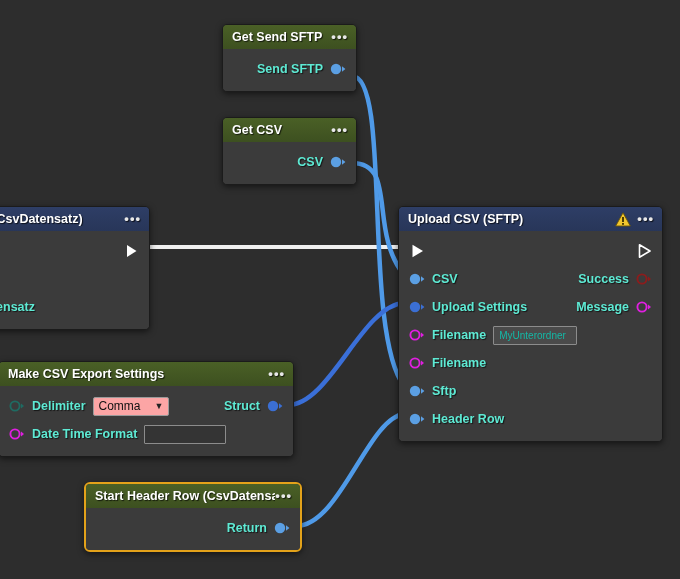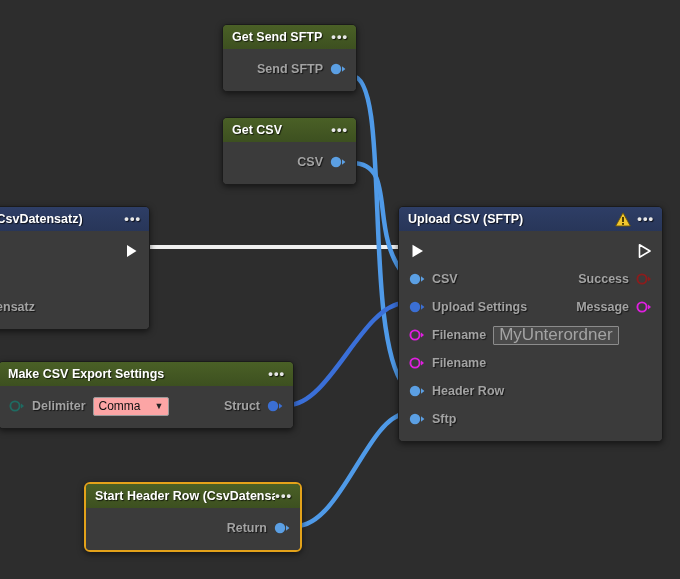"Send SFTP" .pin-label { color: #a3a3a3 -> #5eead4 }
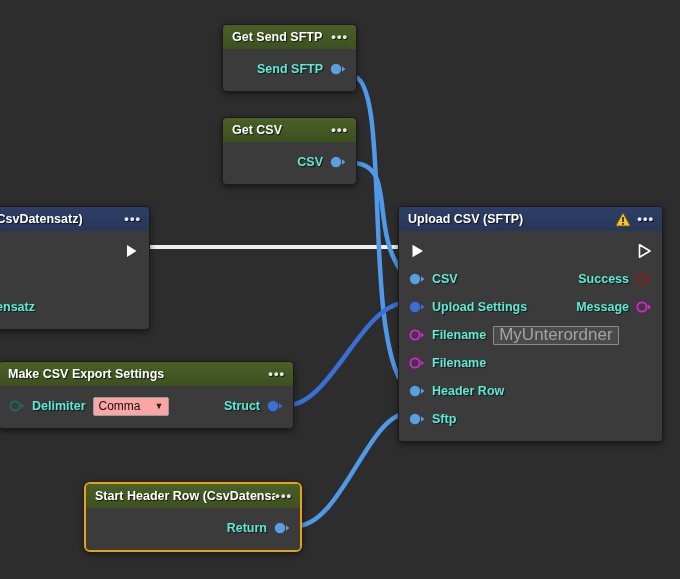"MyUnterordner" .txtbox { color: #a3a3a3 -> #14b8a6; font-size: 17px -> 10px }
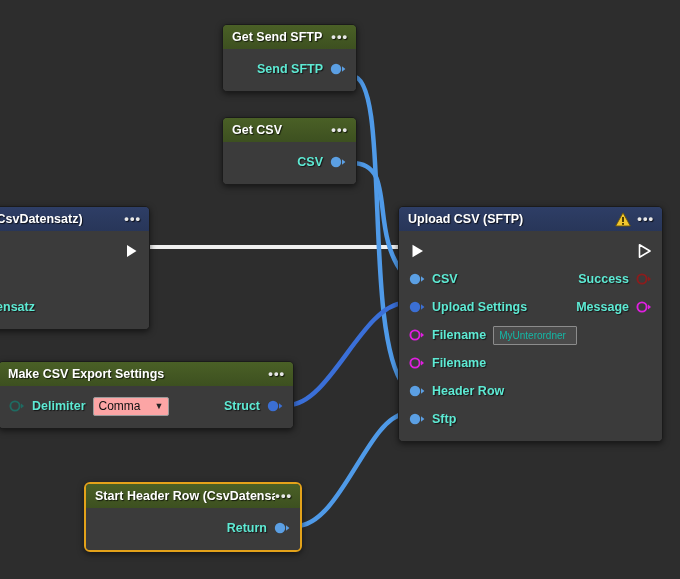"Header Row" div.row { order: before "Sftp" -> after "Sftp" }
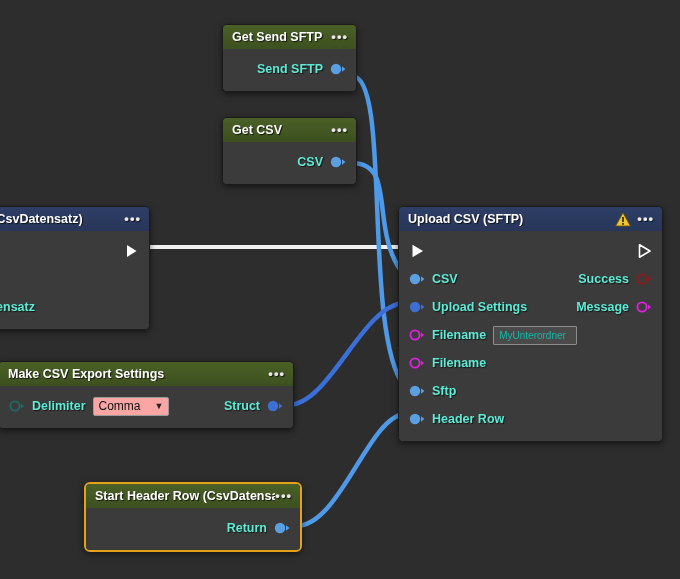"Date Time Format" div.row { html: none -> <div> <div> <span> <svg> <circle></circle> <path></path> </svg> </span> <span>Date Time Format</span> <span></span> </div> </div> }
